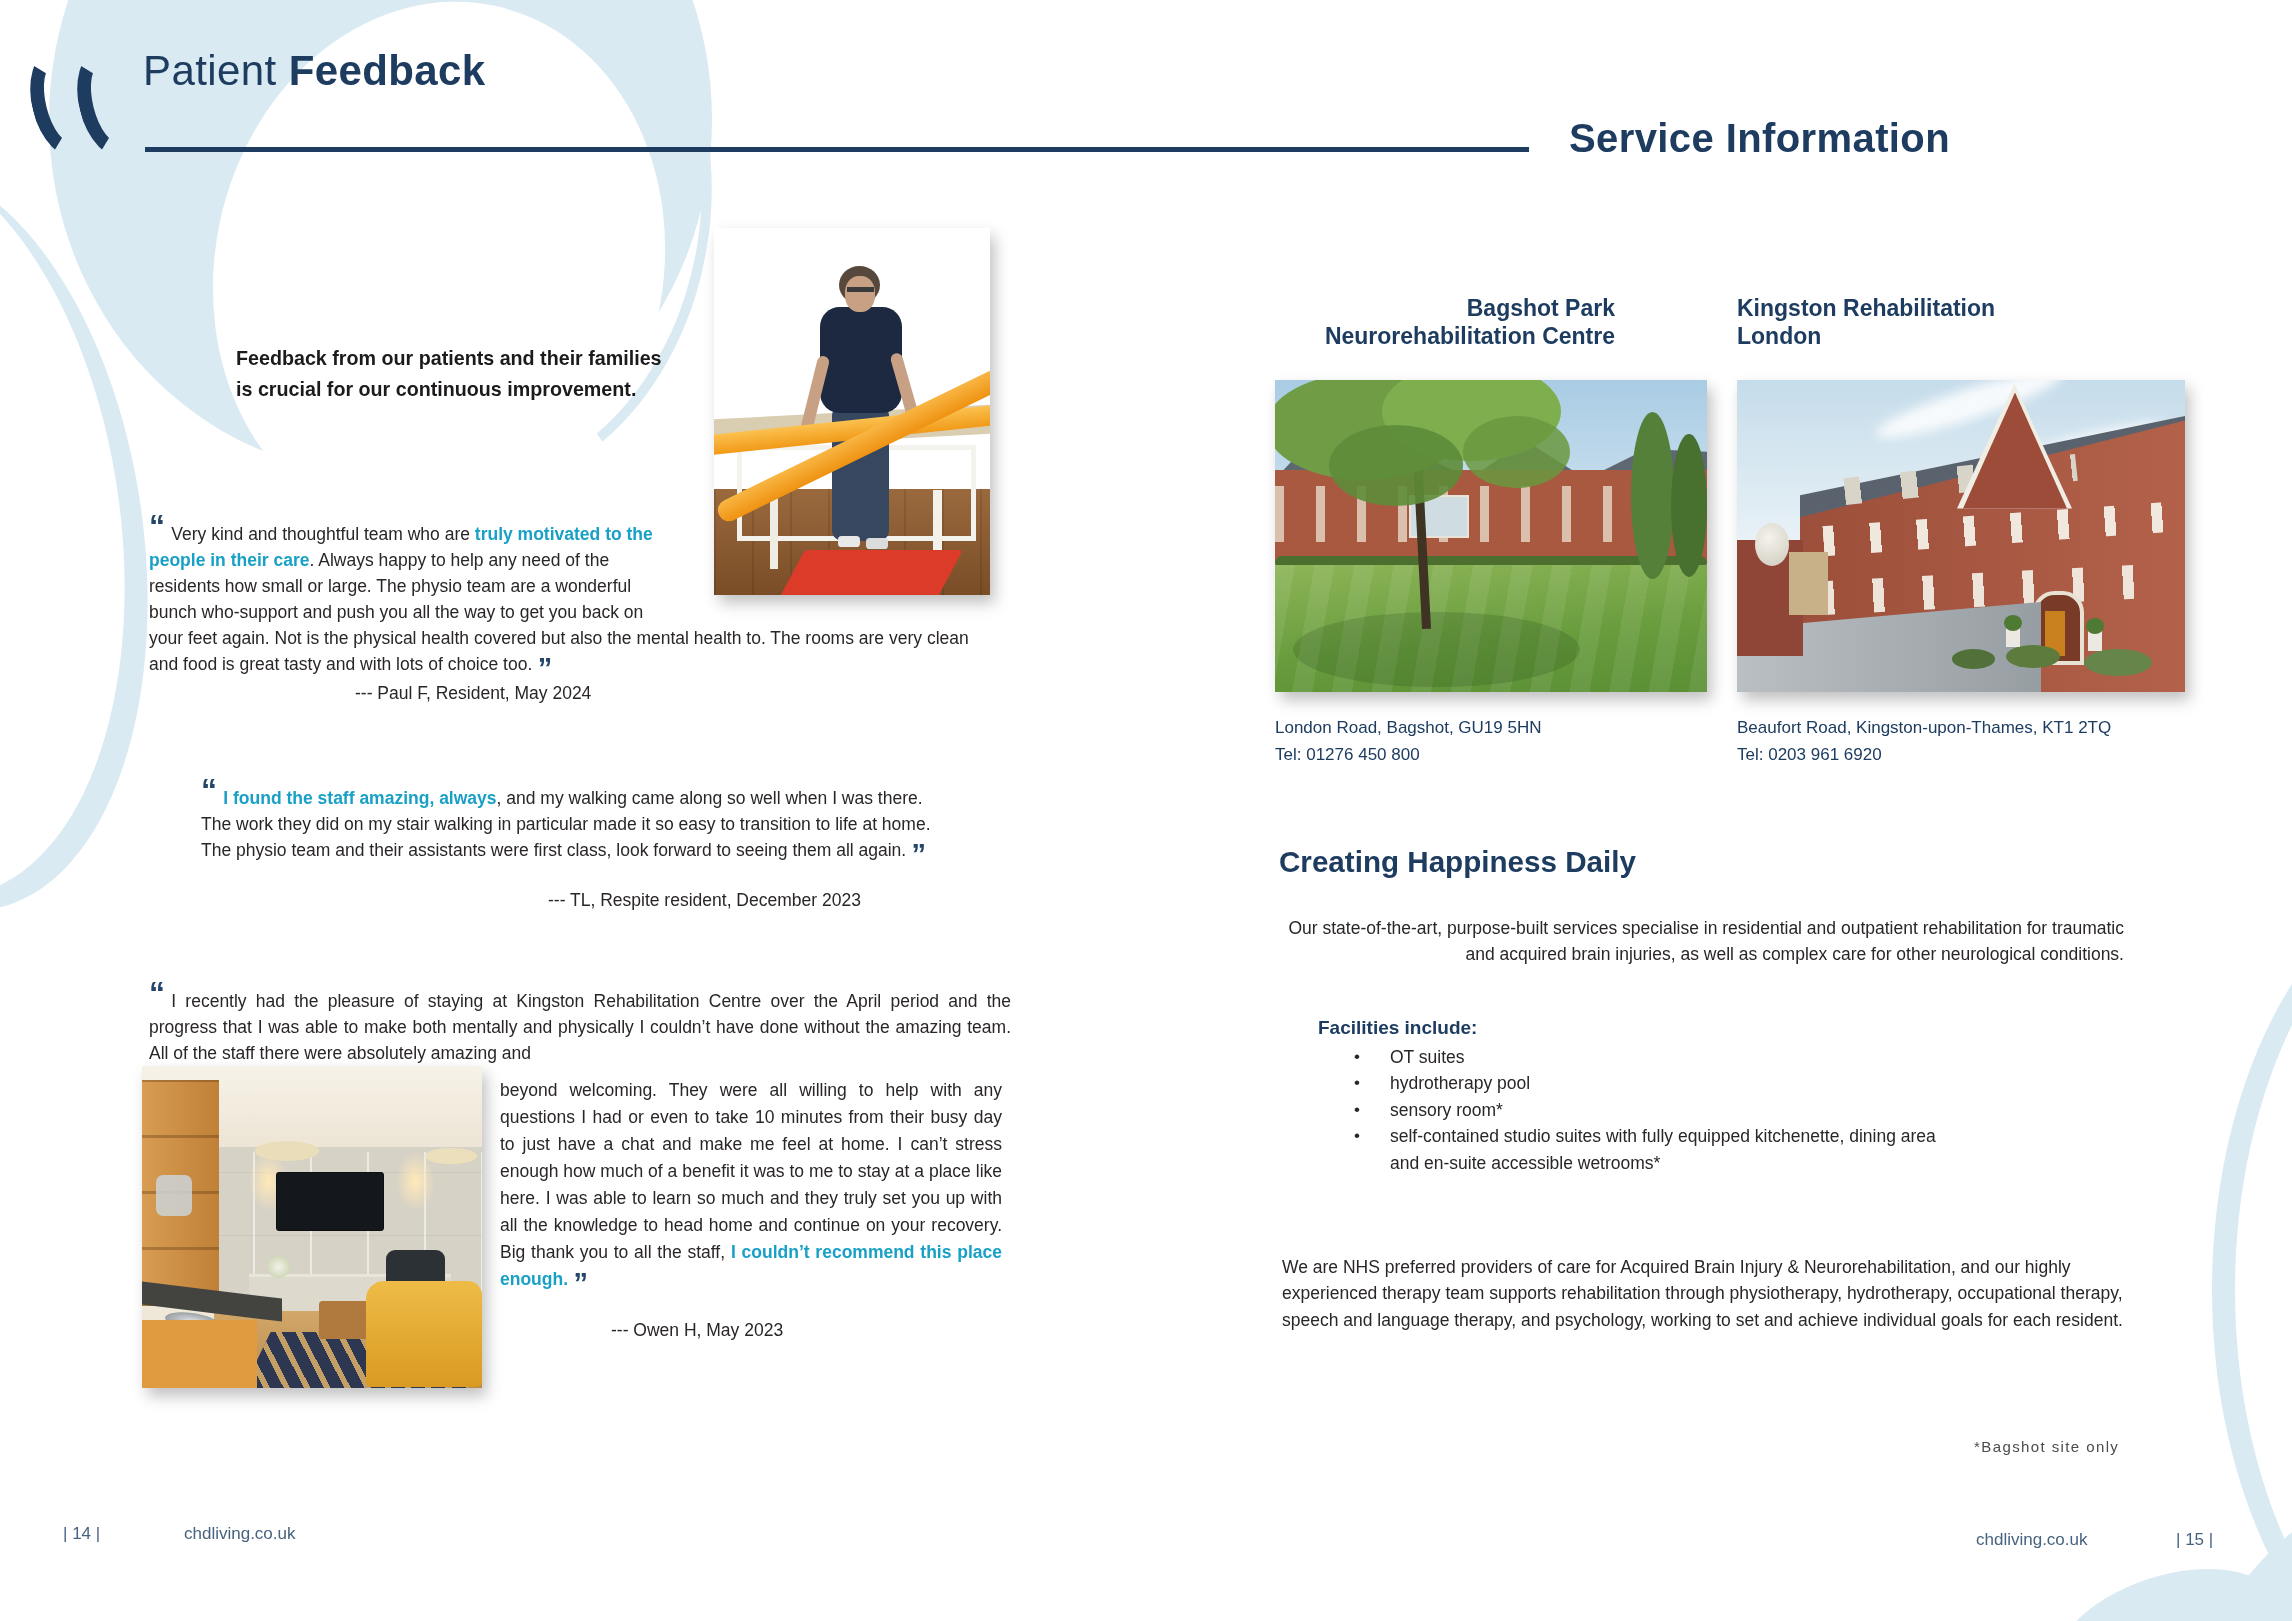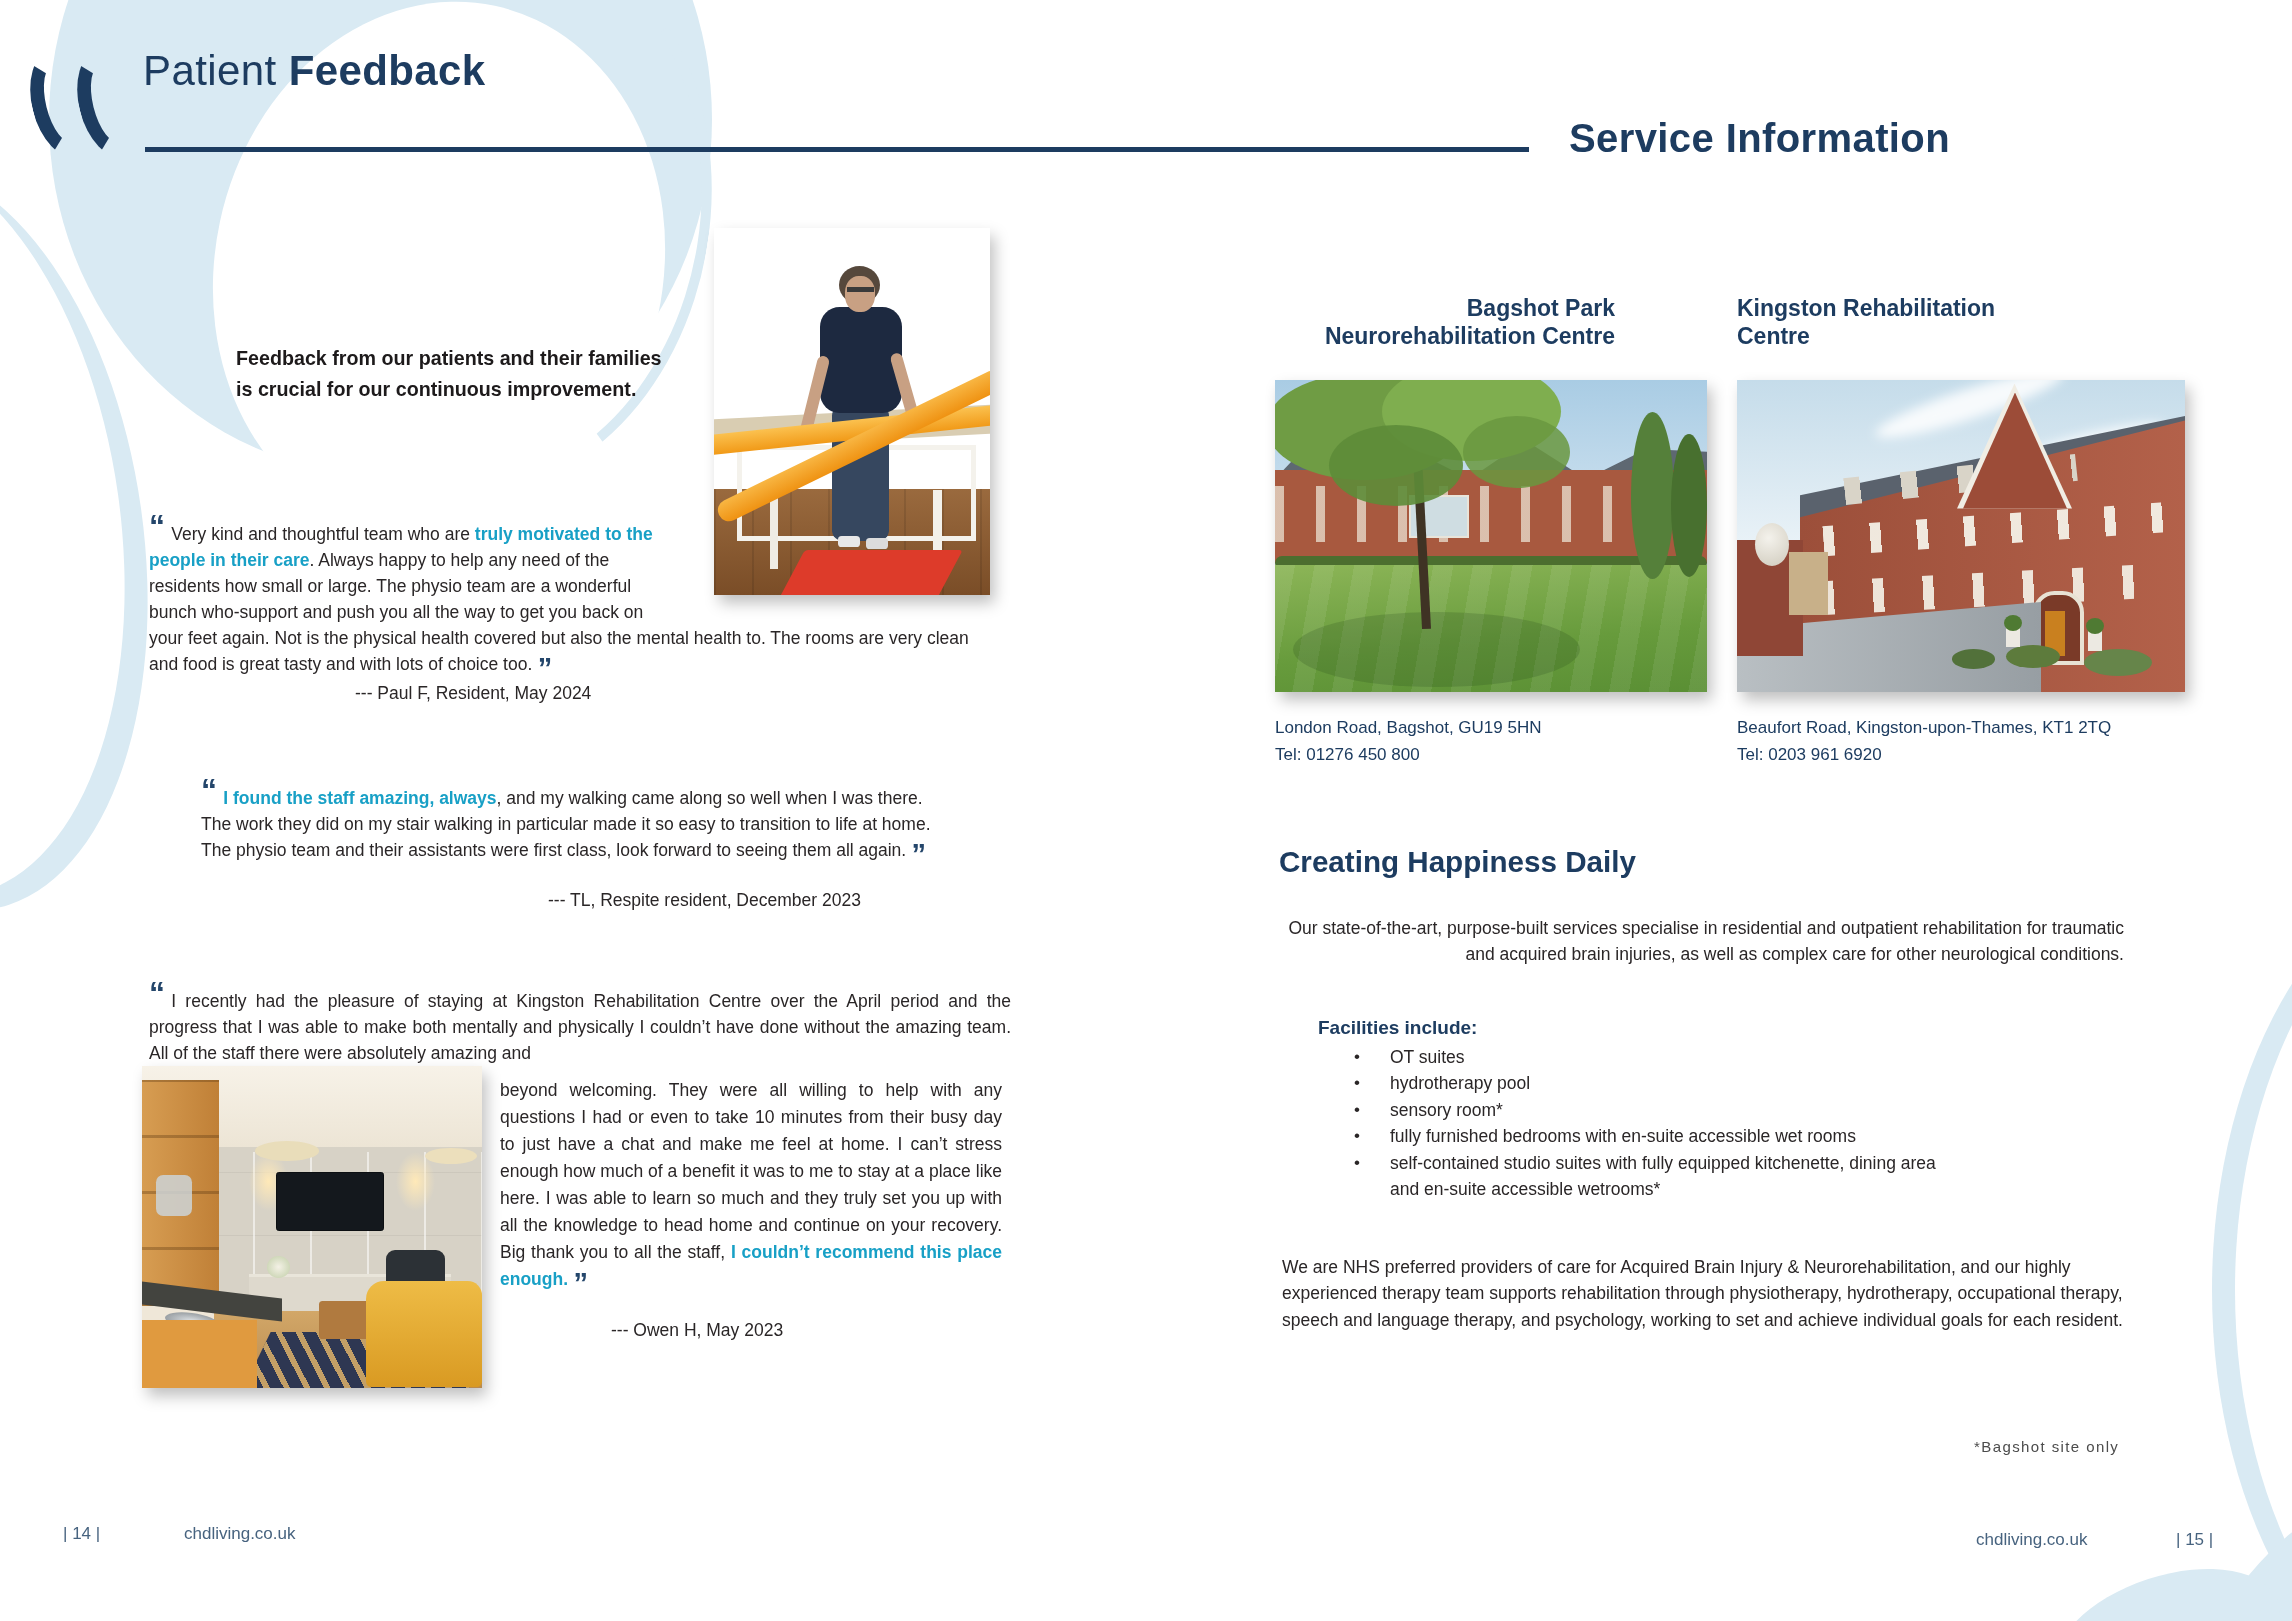"Kingston Rehabilitation Centre" div.centre-h { text: Centre -> London }
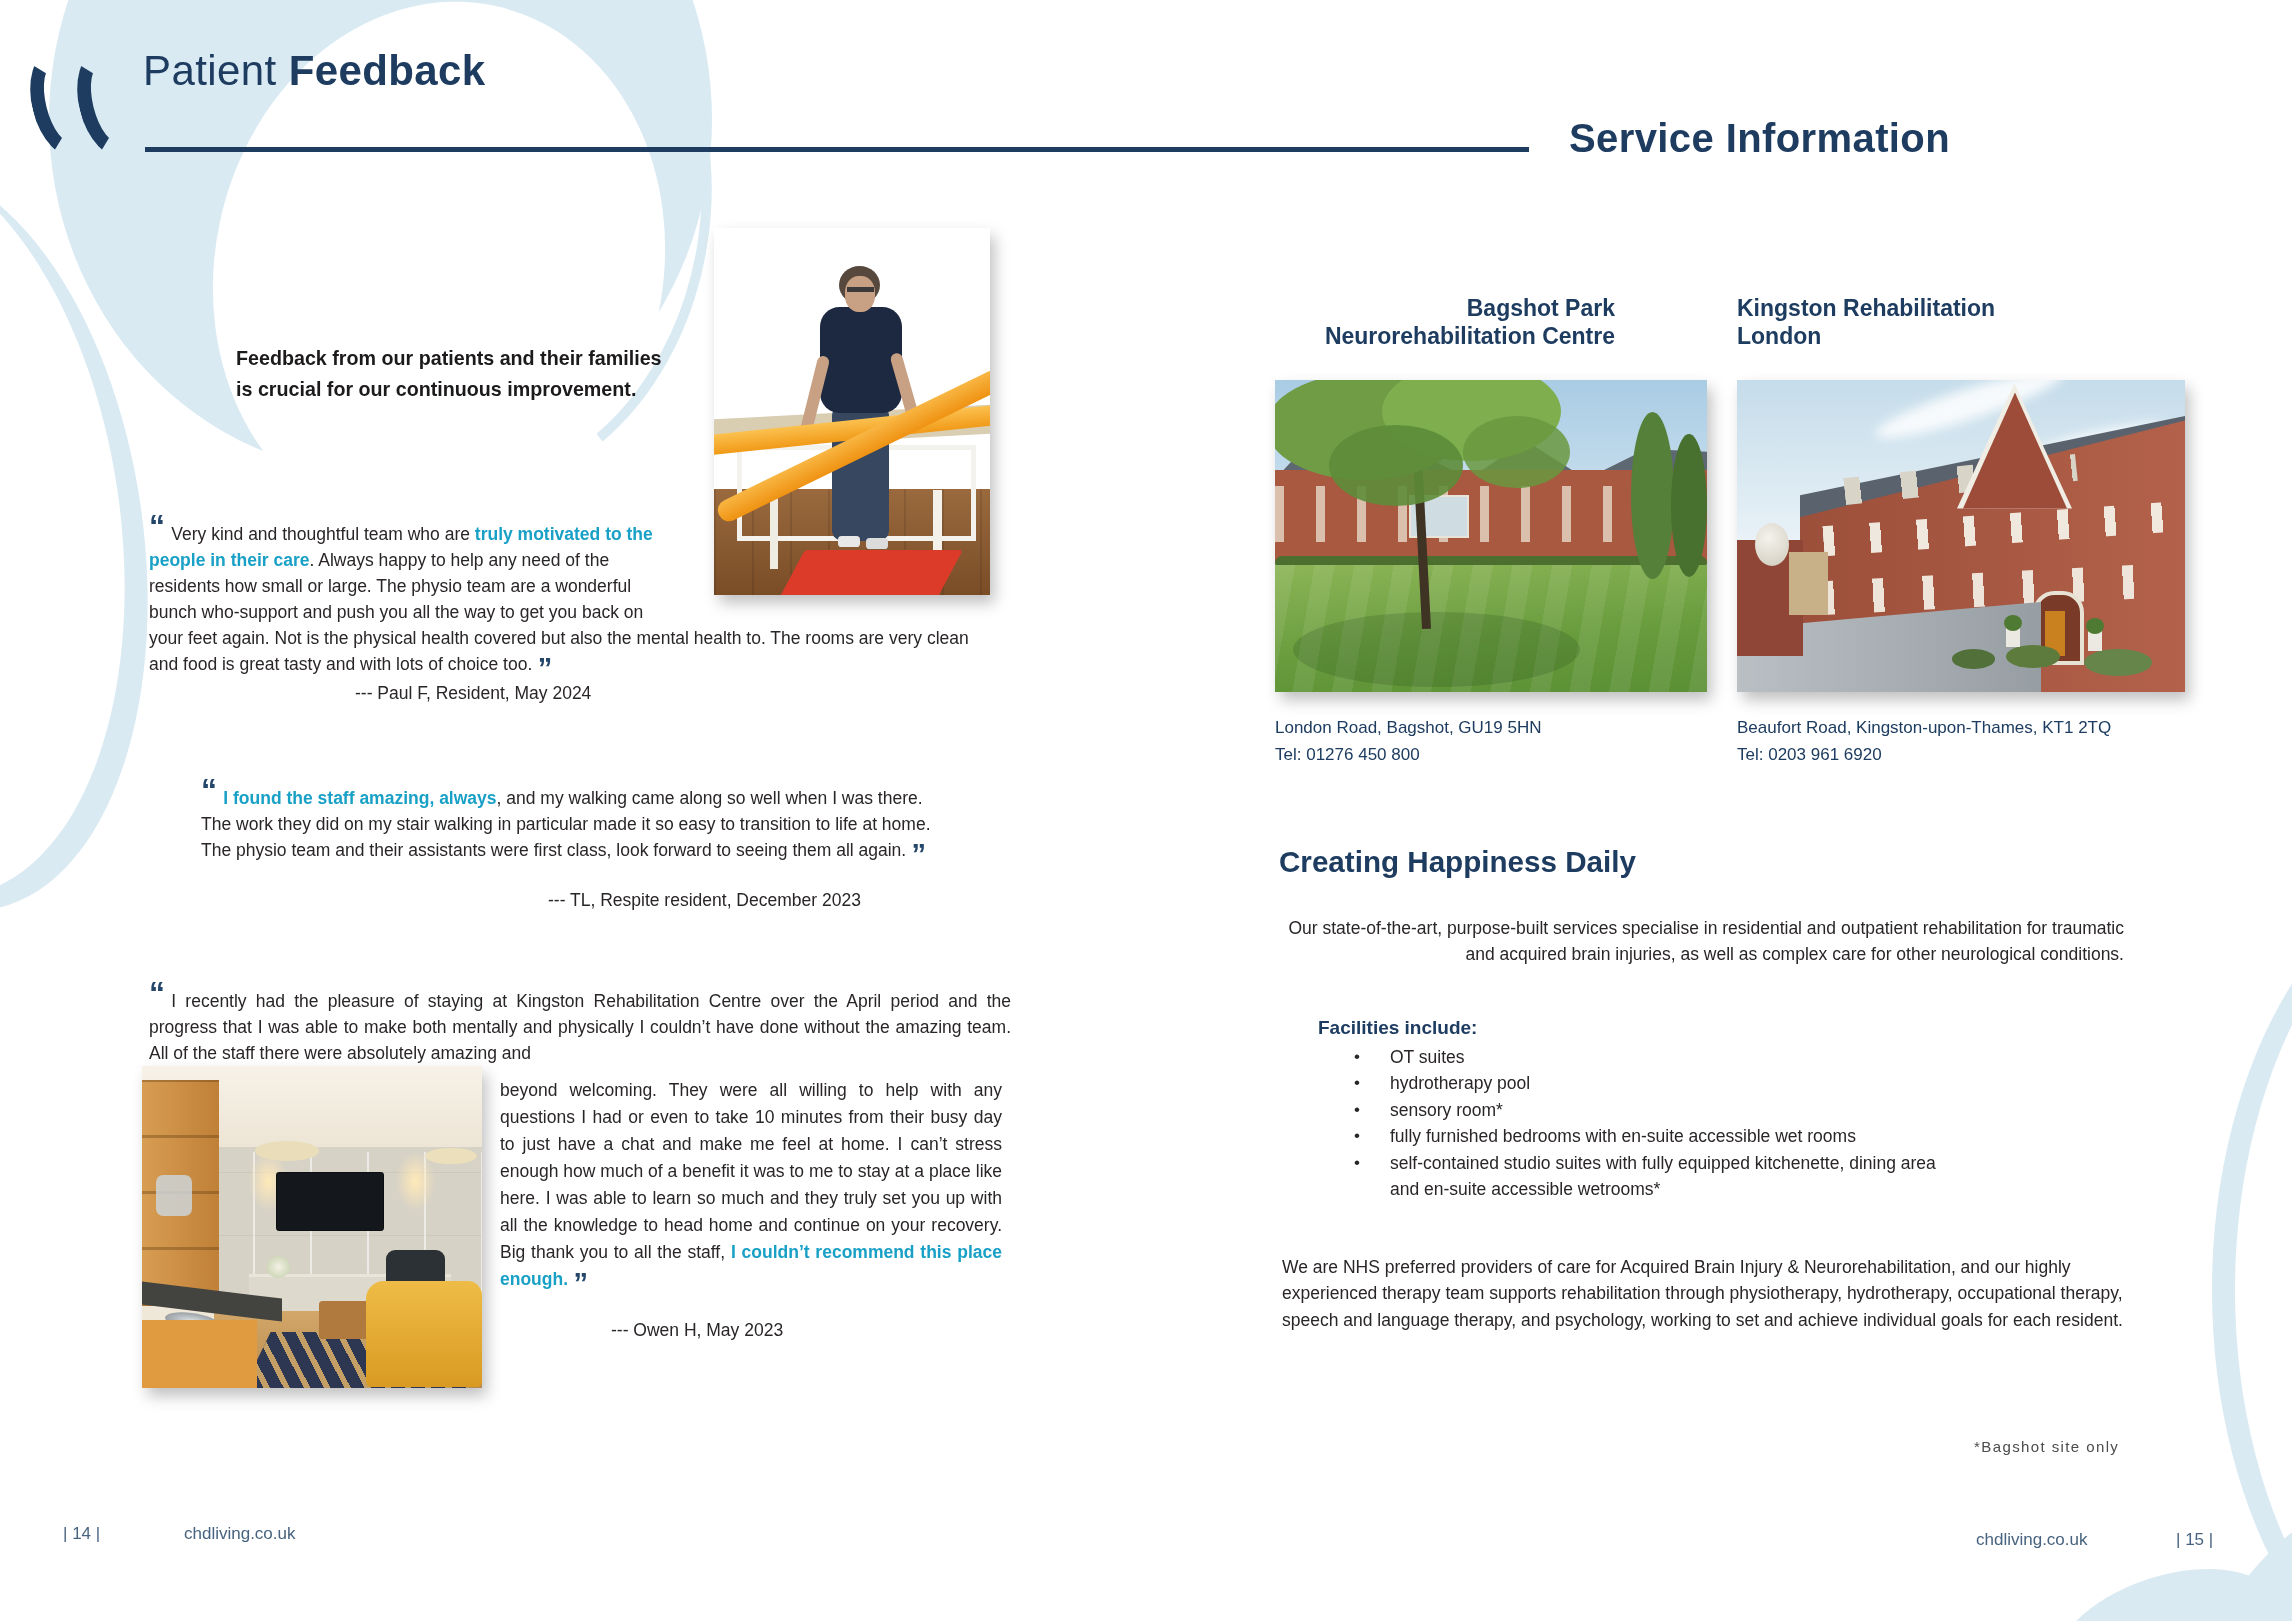"fully furnished bedrooms with en-suite" li { html: <li>fully furnished bedrooms with en-suite accessible wet rooms</li> -> none }
